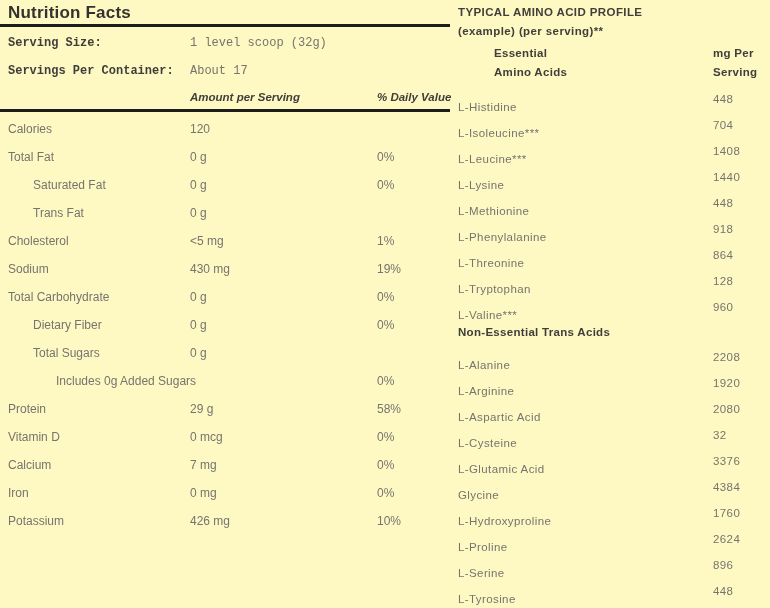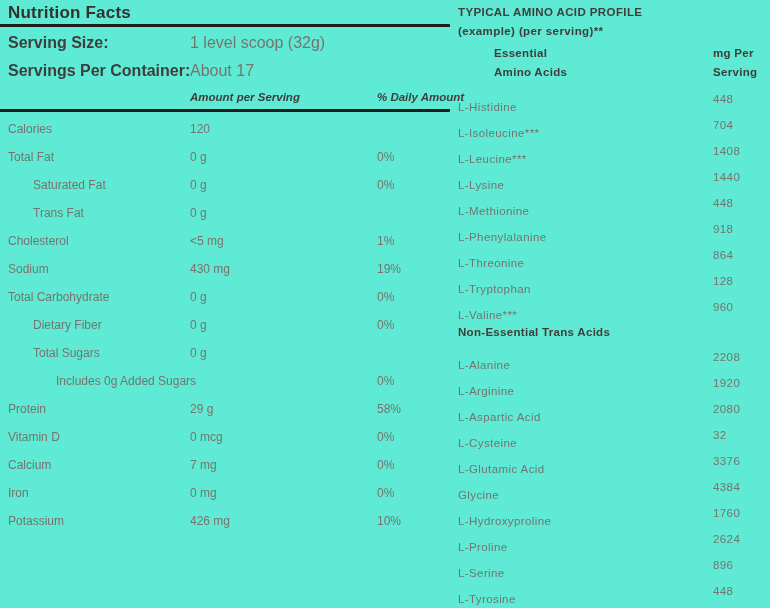"Nutrition Facts" .page { background: #5eead4 -> #fef9c3 }
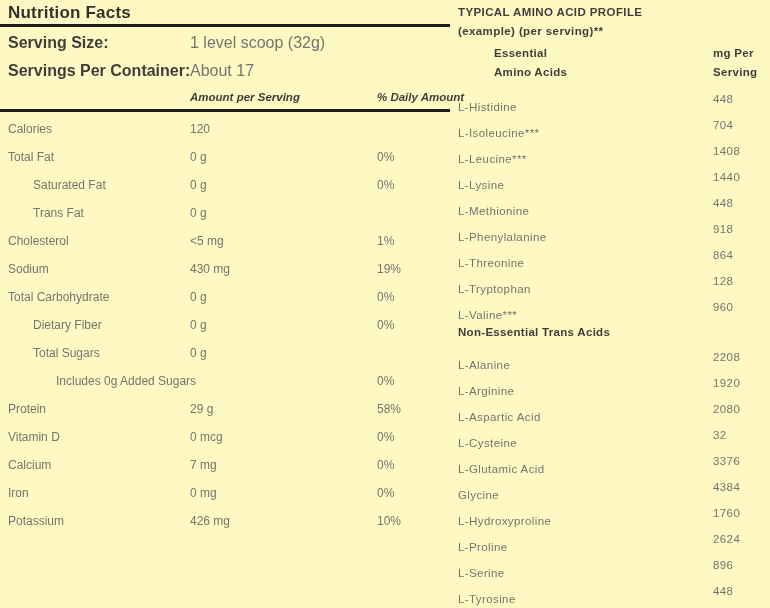"Serving Size:" .info-row { font-family: none -> Liberation Mono, monospace; font-size: 16px -> 12px }
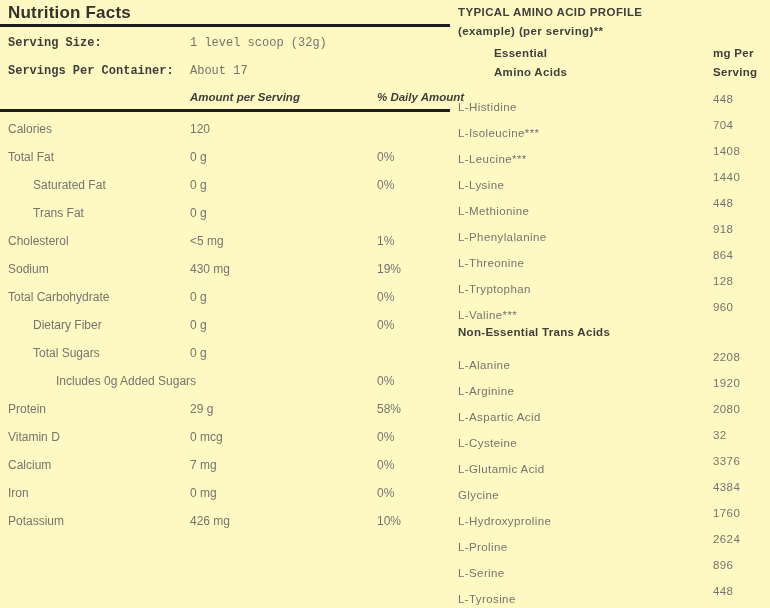"% Daily Amount" span.dv-h { text: Amount -> Value }
